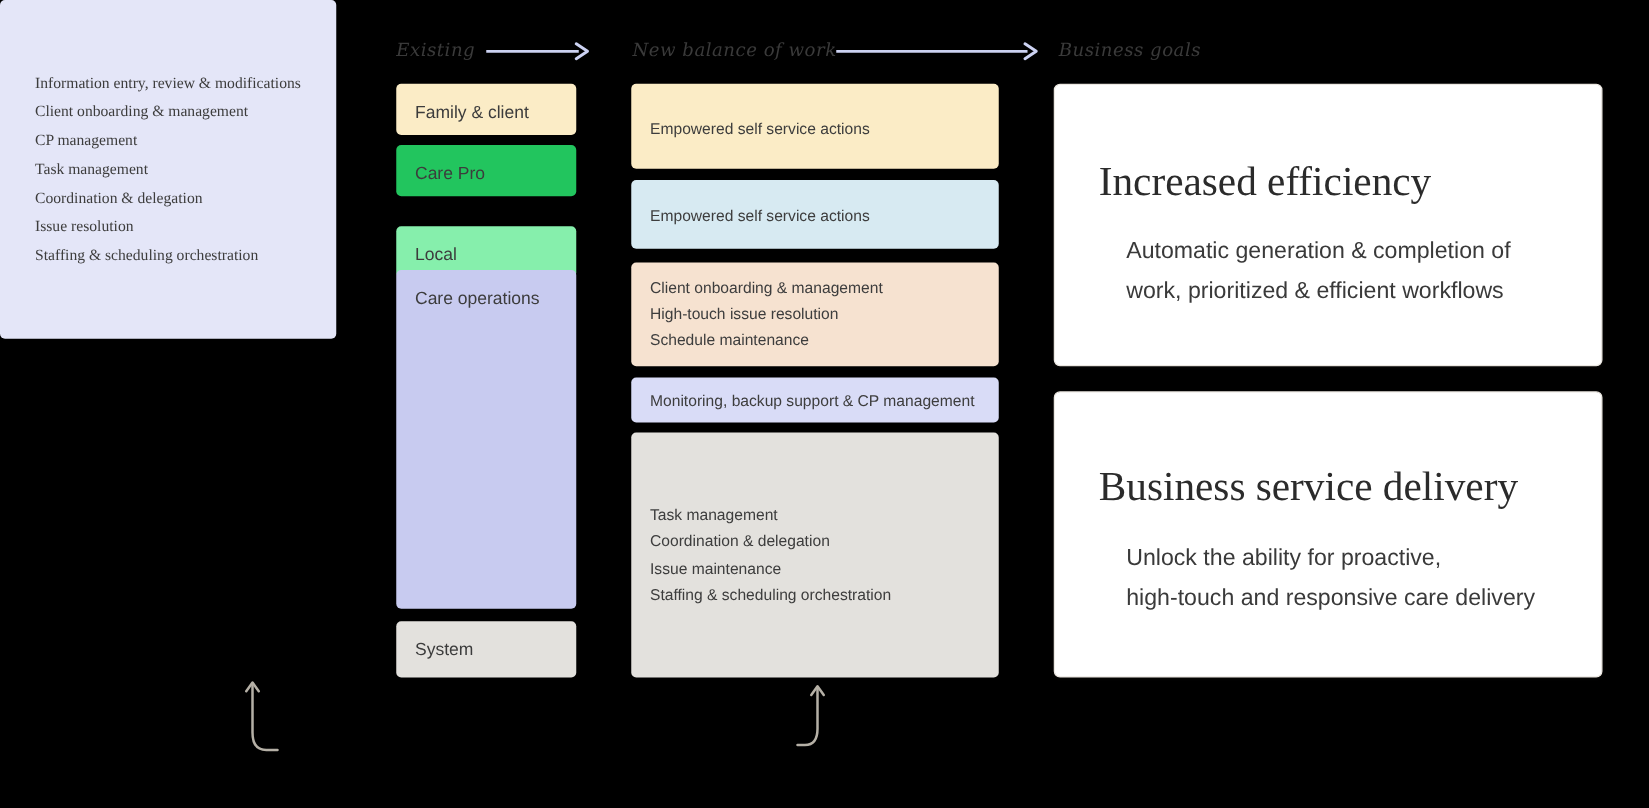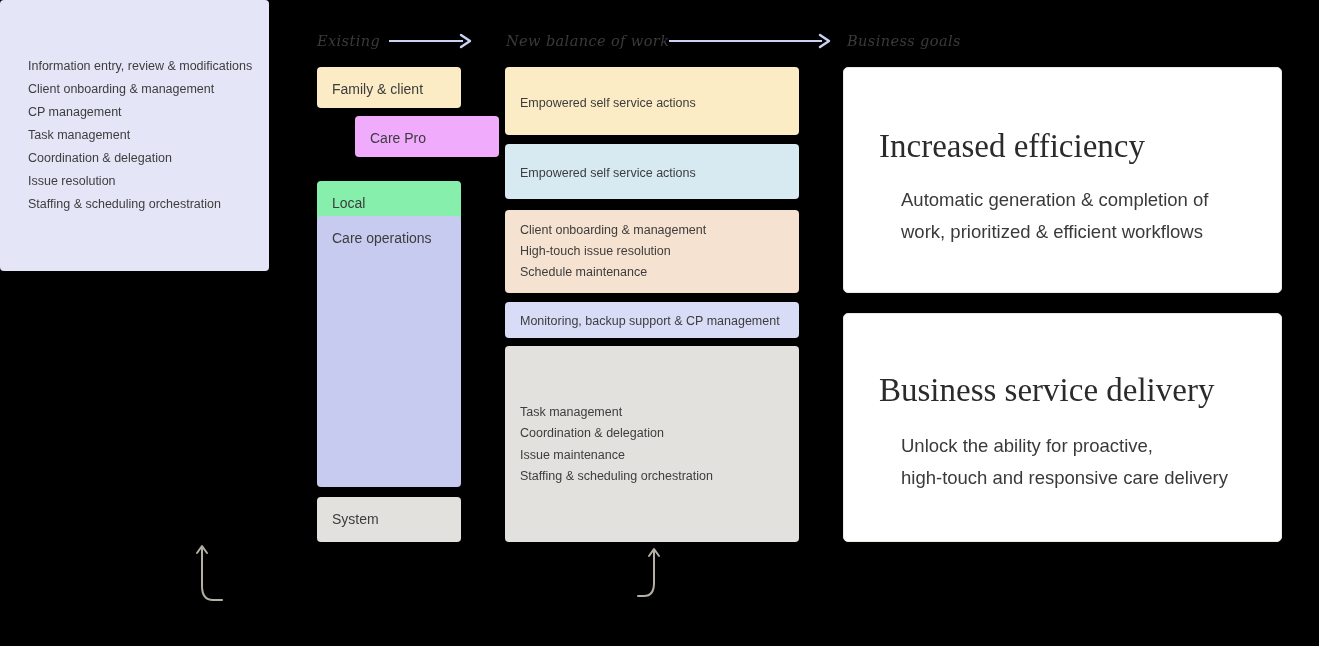"Information entry, review &" .left-panel ul { font-family: none -> Liberation Serif, serif }
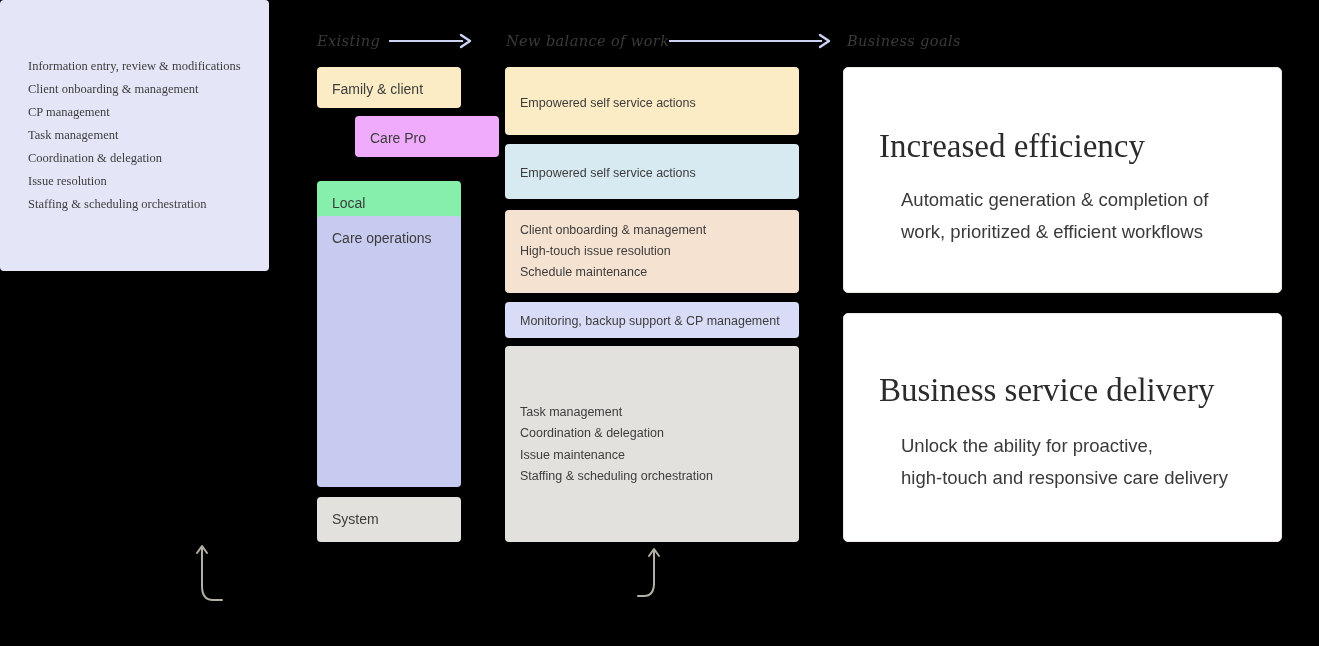"Care Pro" .cat-carepro { background: #f0abfc -> #22c55e; margin-left: 38px -> none }
